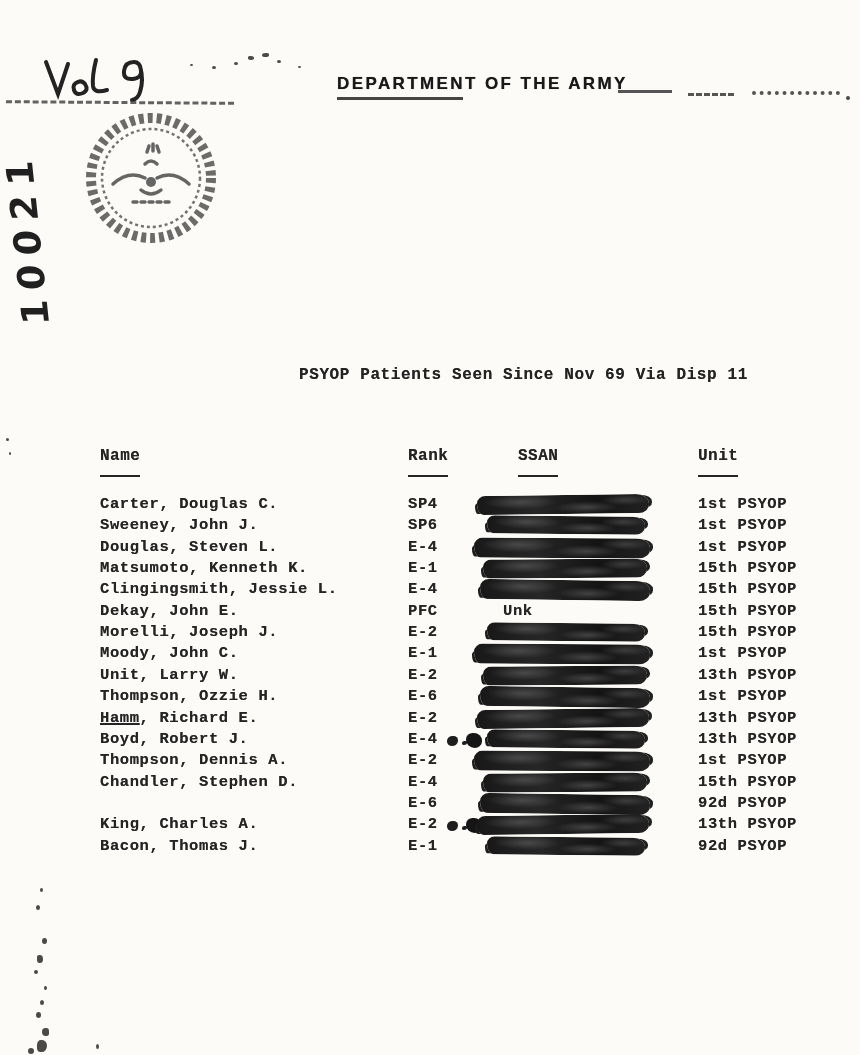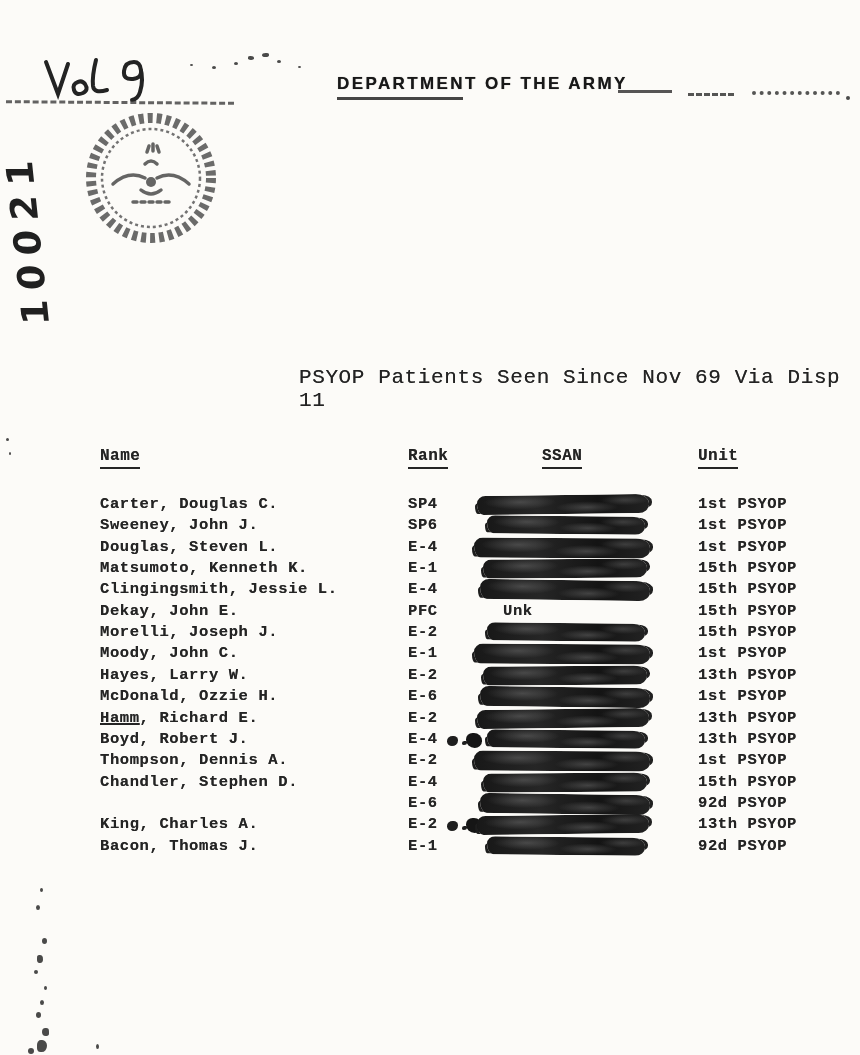"PSYOP Patients Seen Since Nov" .doc-title { font-size: 21px -> 16px; font-weight: normal -> bold }
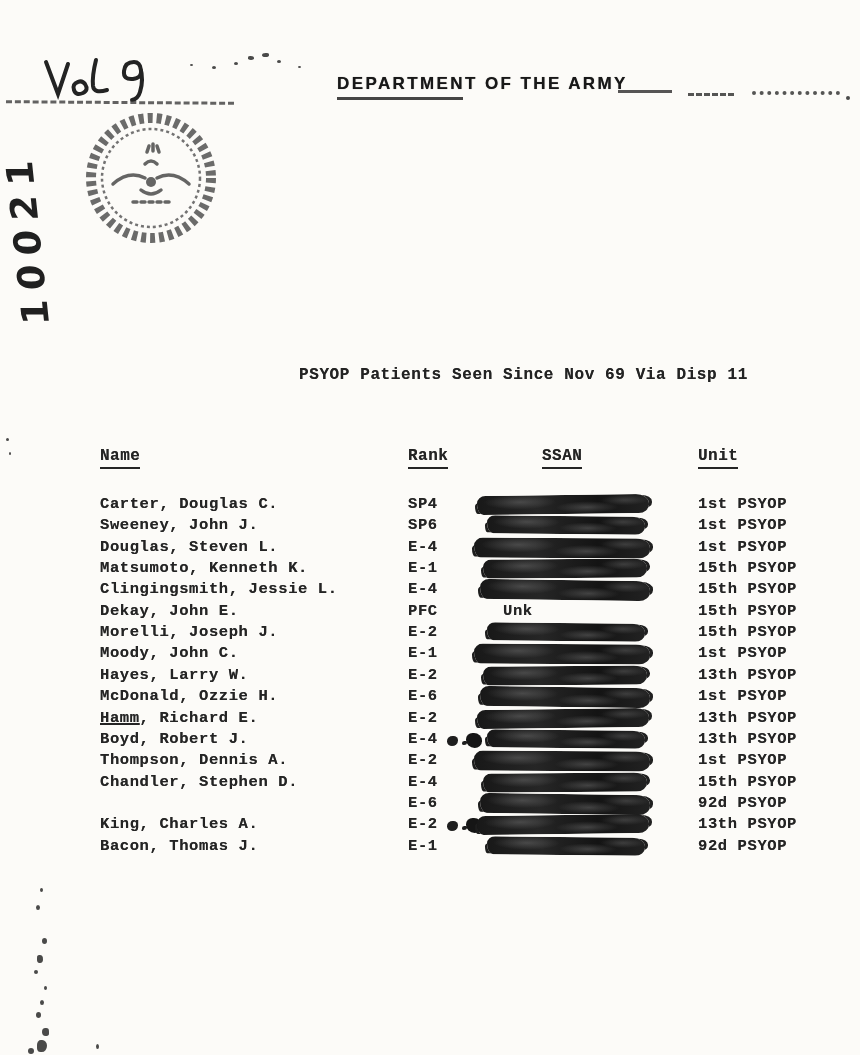"Name" .th { padding-bottom: 2px -> 10px }
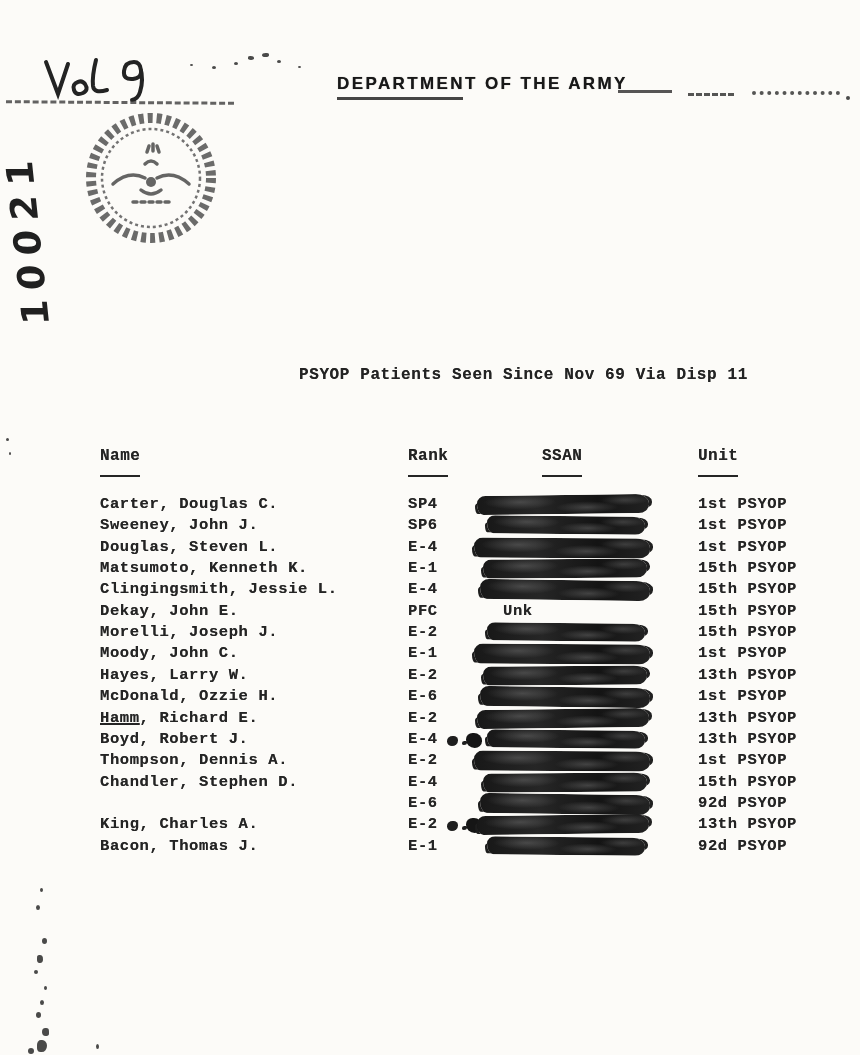"SSAN" .th-ssan { margin-left: 24px -> none }
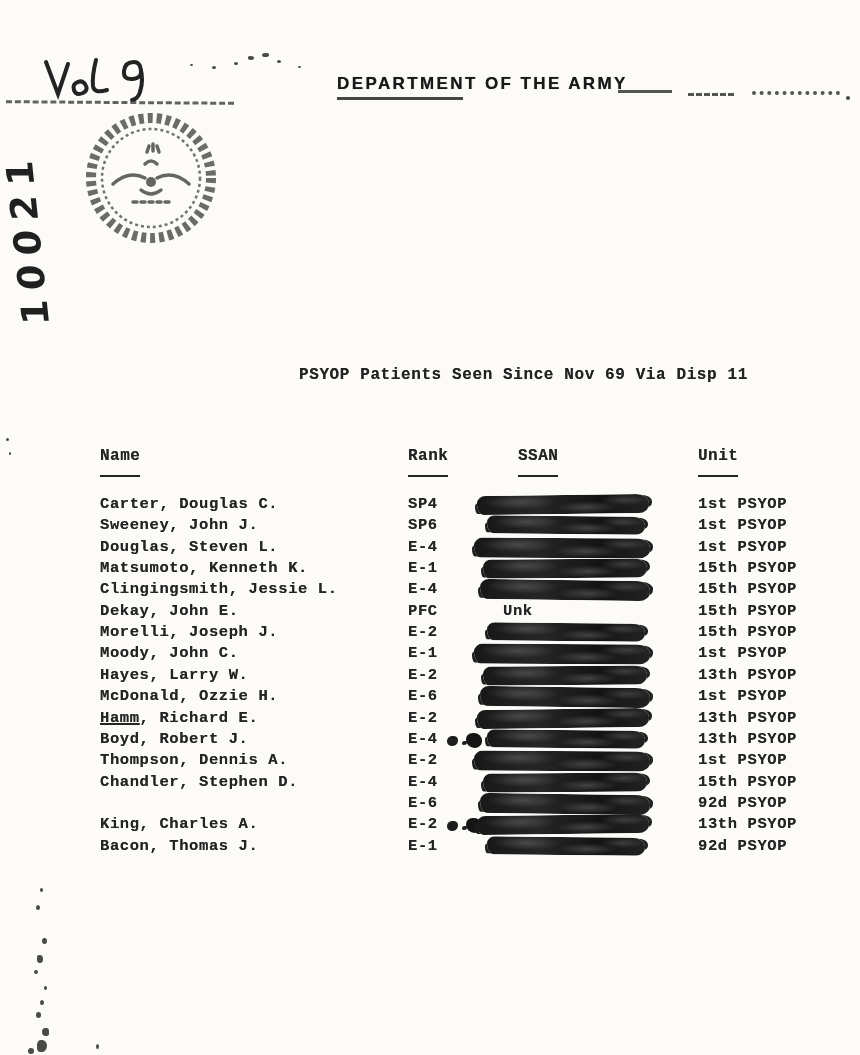"Hayes, Larry W." span.cell { text: Hayes -> Unit }
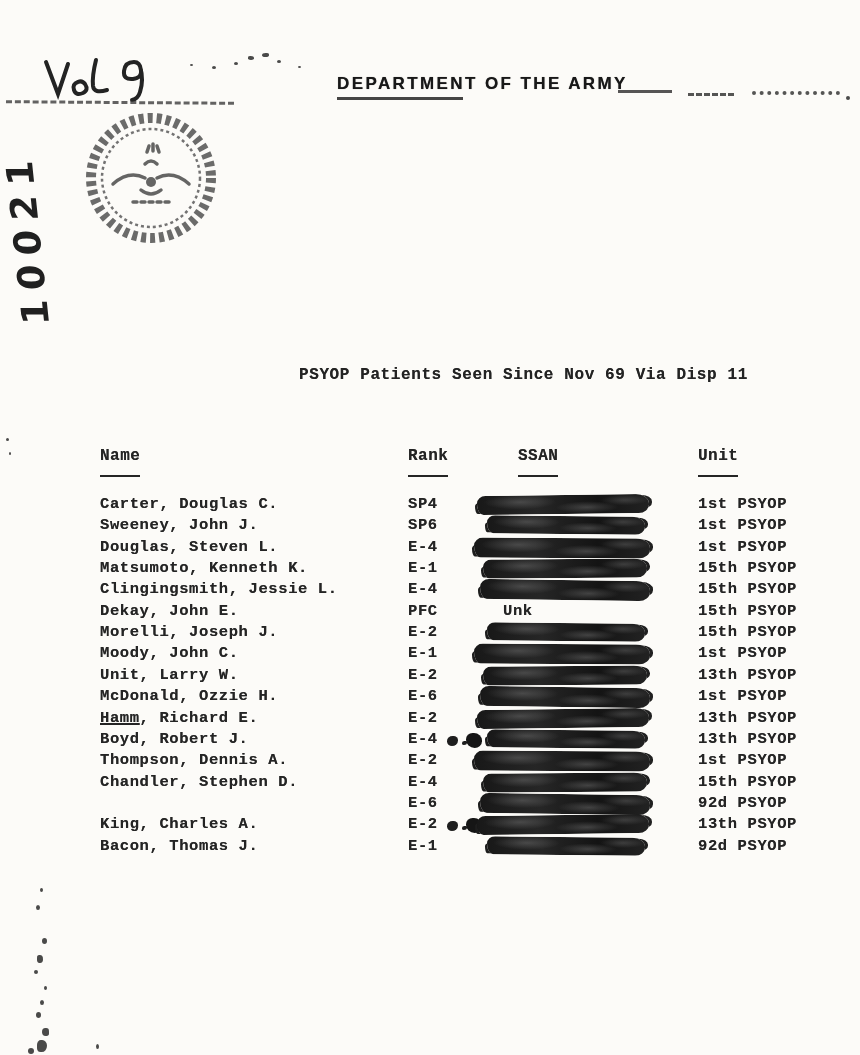"McDonald, Ozzie H." span.cell { text: McDonald -> Thompson }
